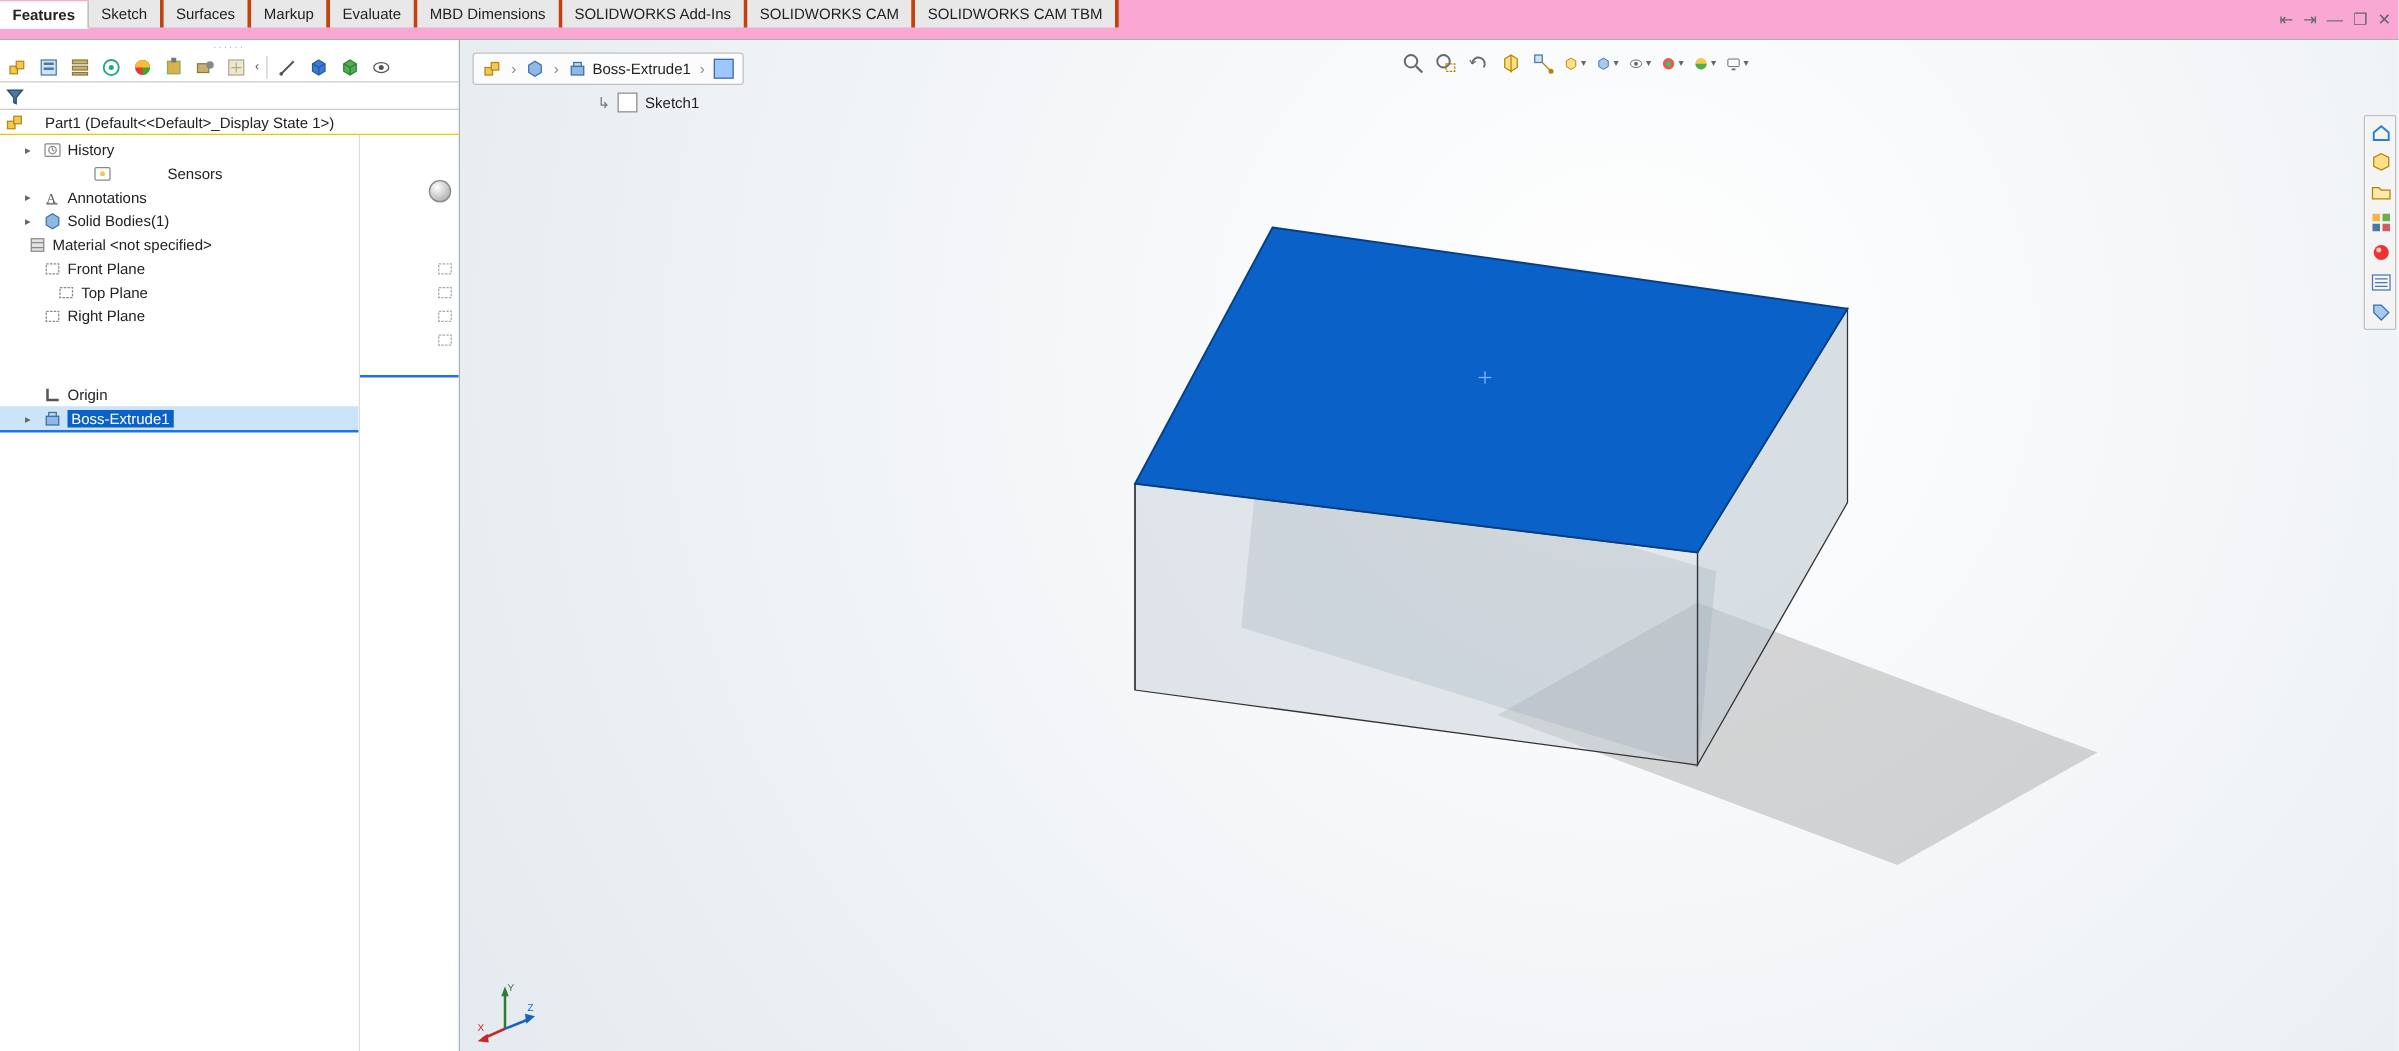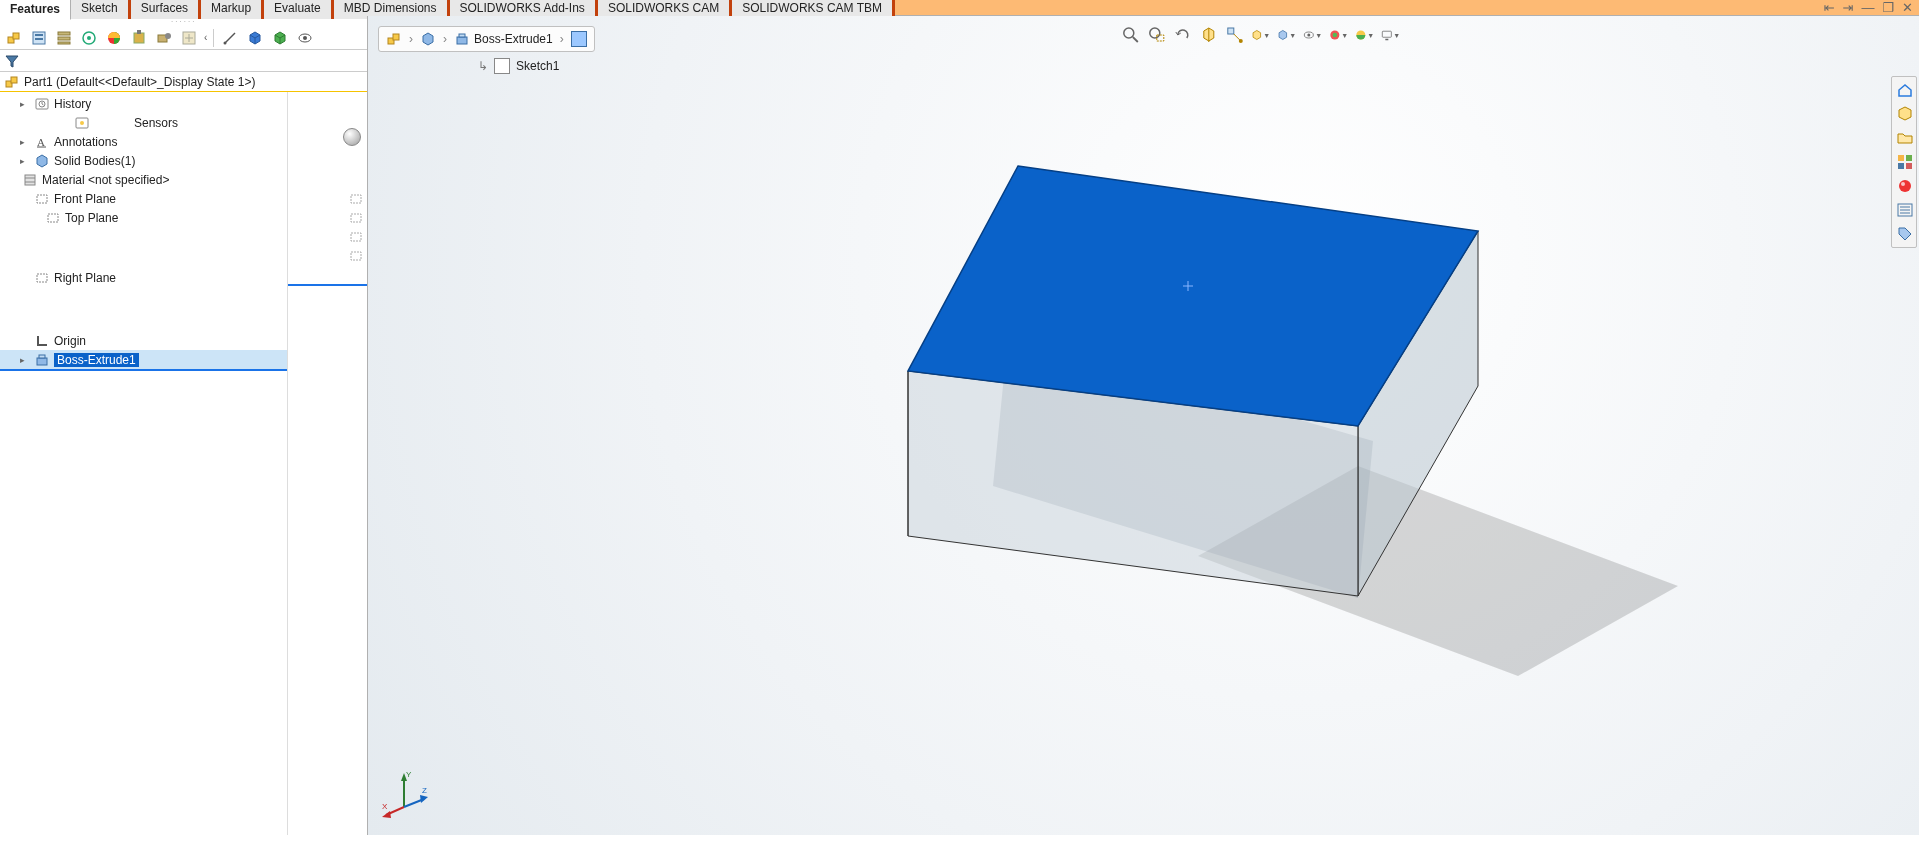"Features" .tab-bar { align-items: center -> none; background: #fdba74 -> #f9a8d4; height: 16px -> 32px }
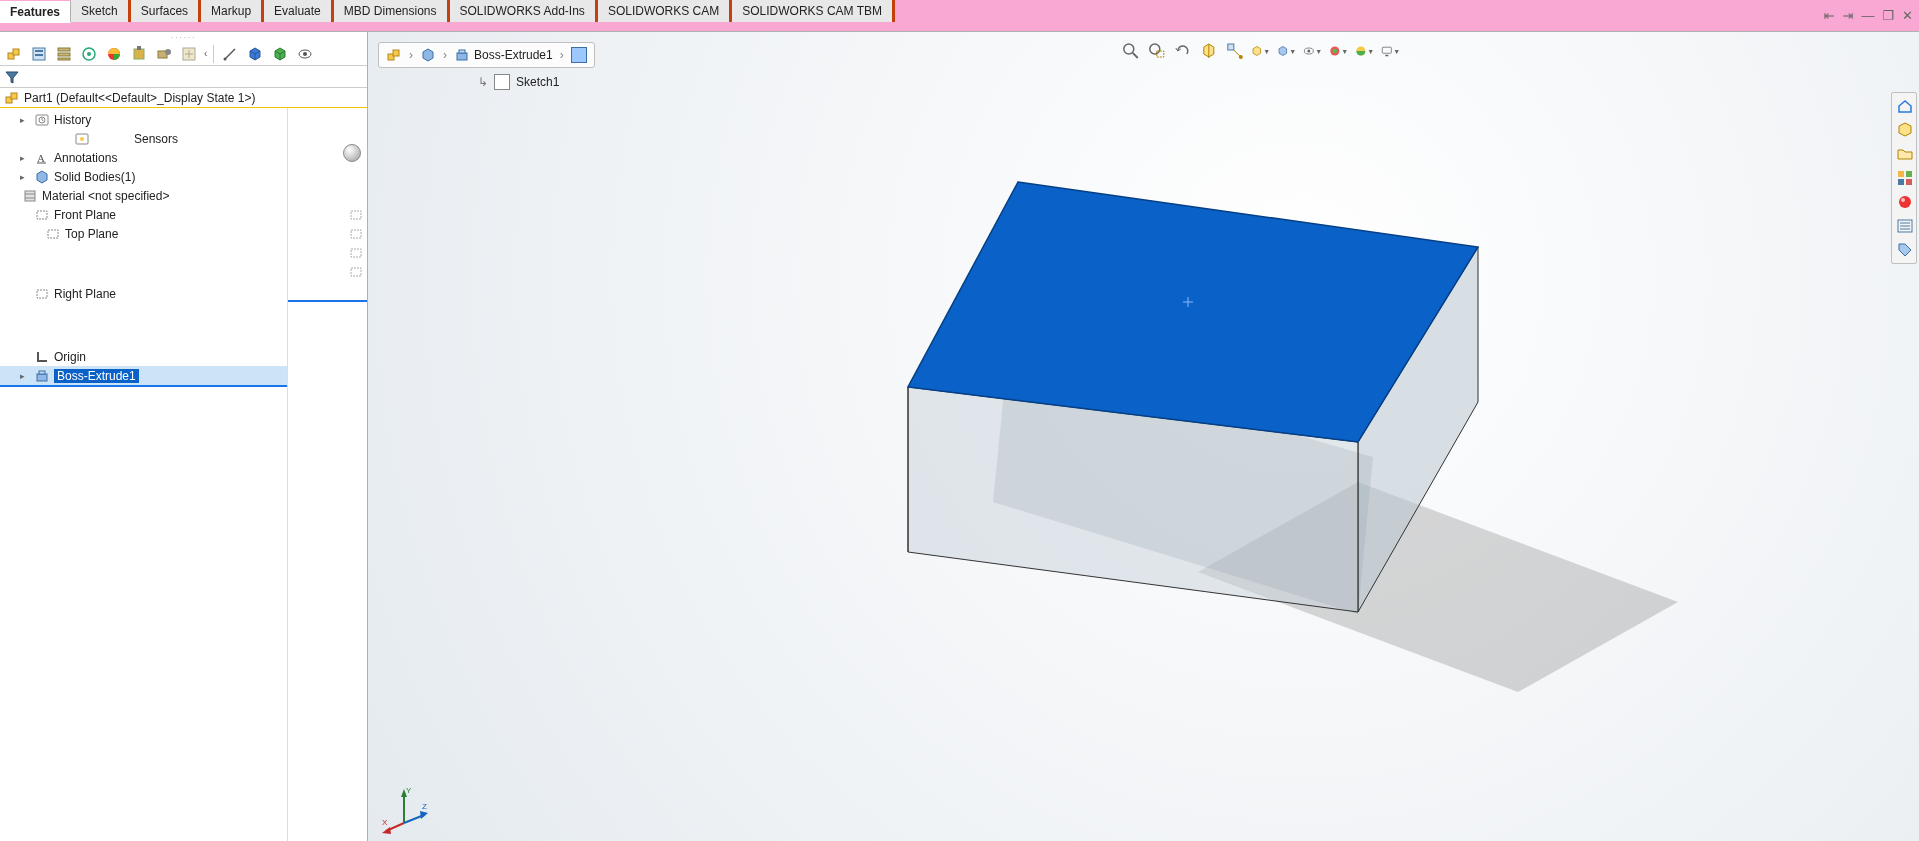"Part1 (Default<<Default>_Display State" .tree-row { gap: 4px -> 16px }
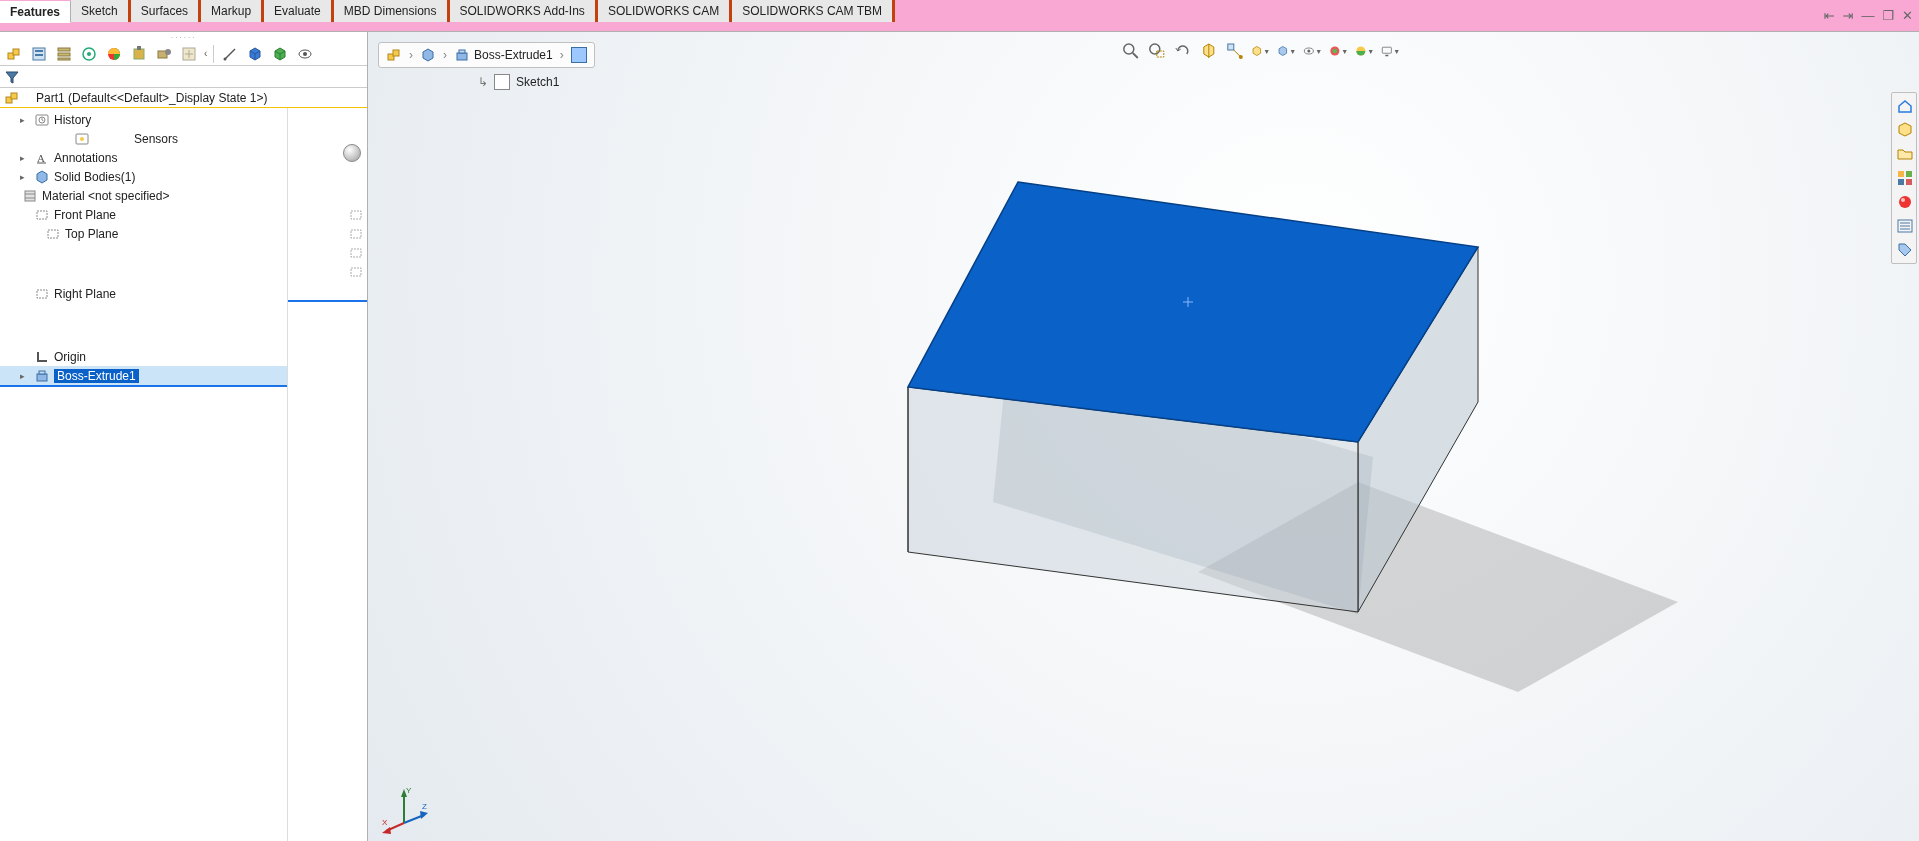"Right Plane" div.tree-item { margin-top: 41px -> none }
